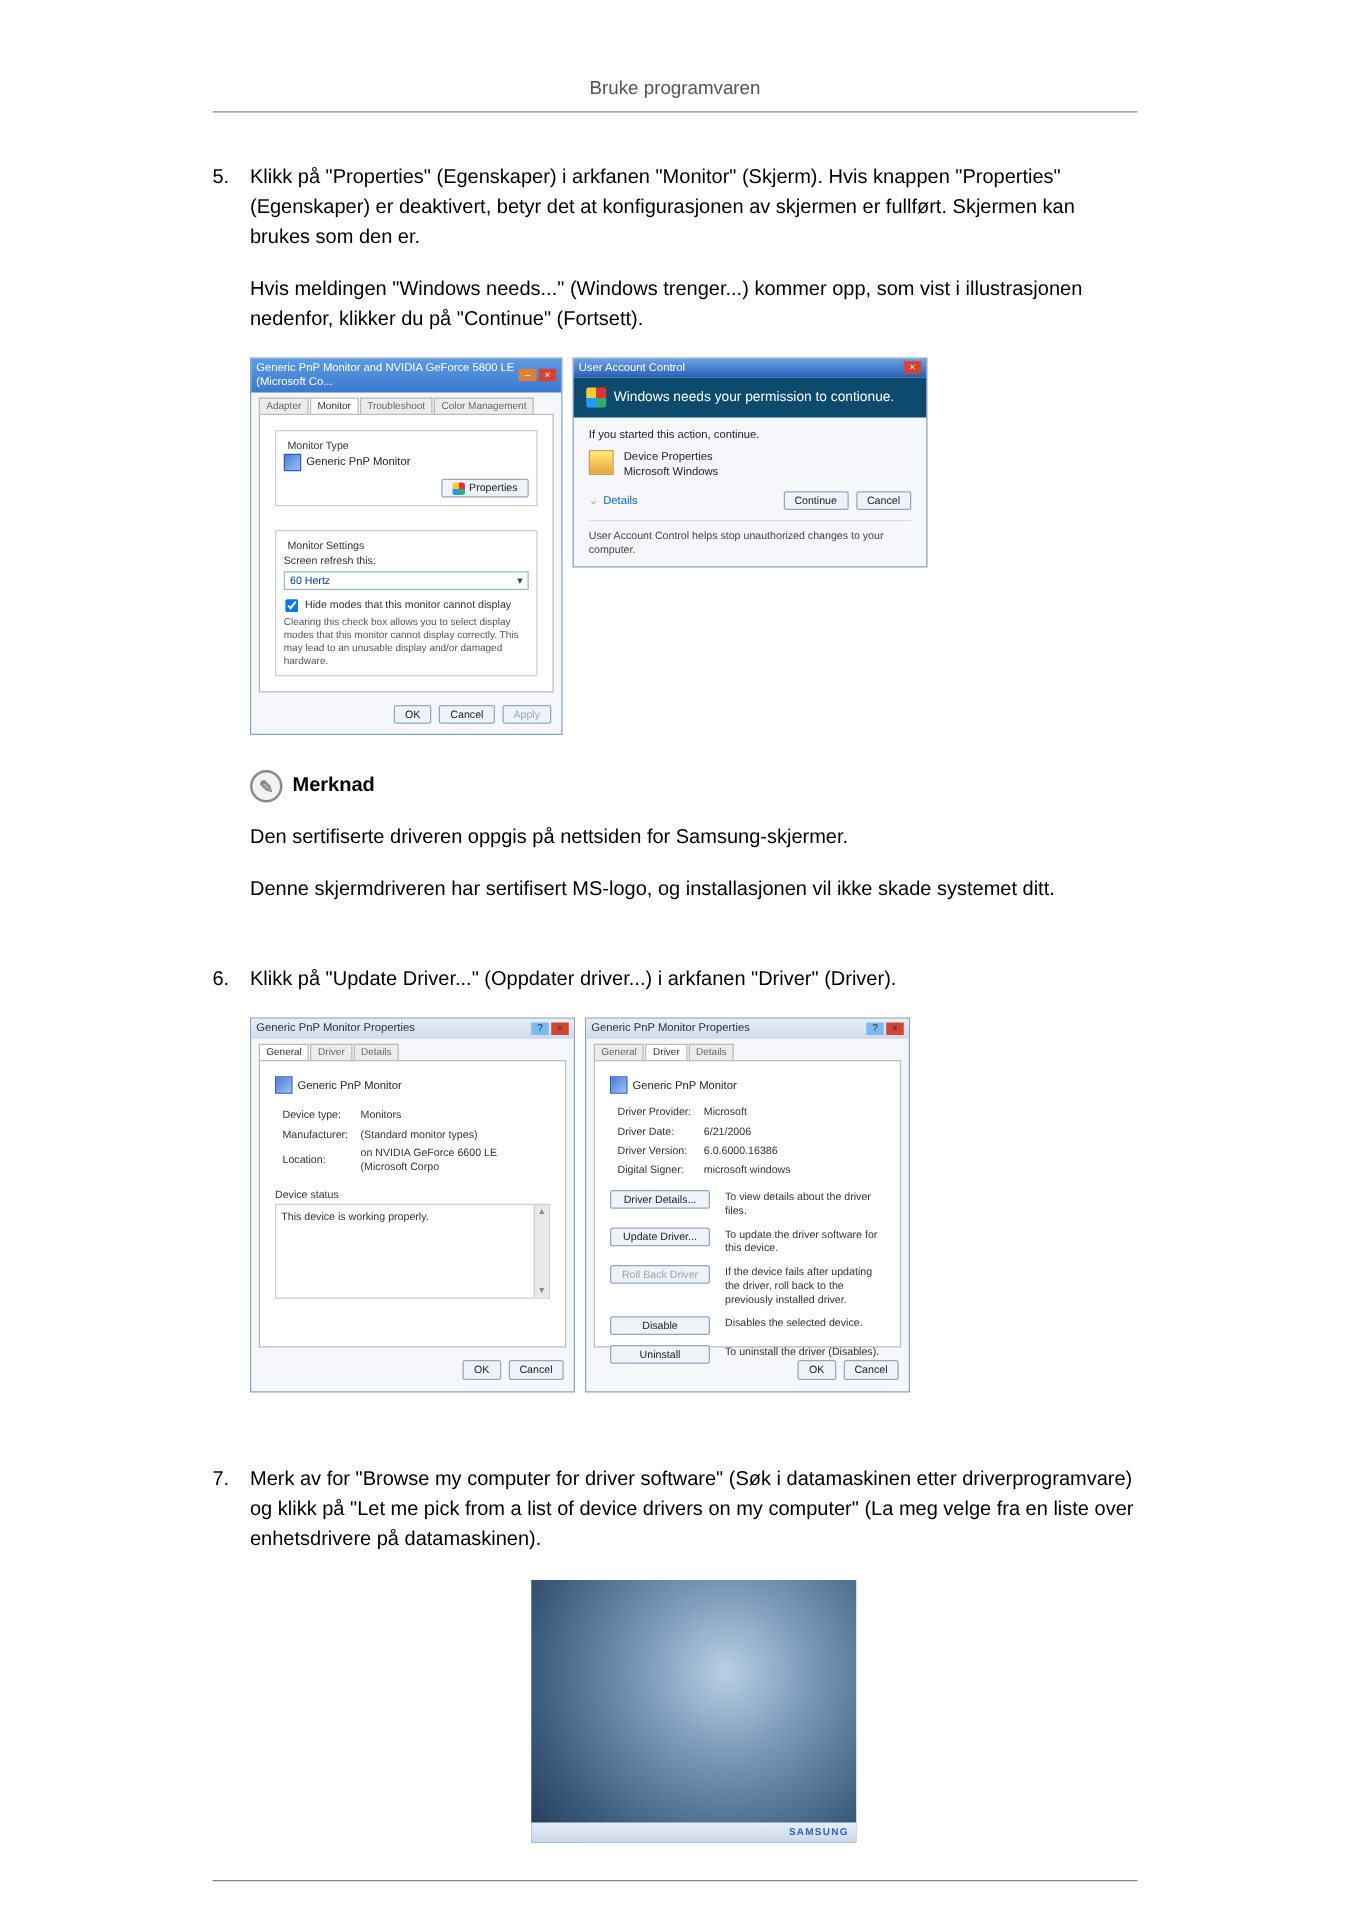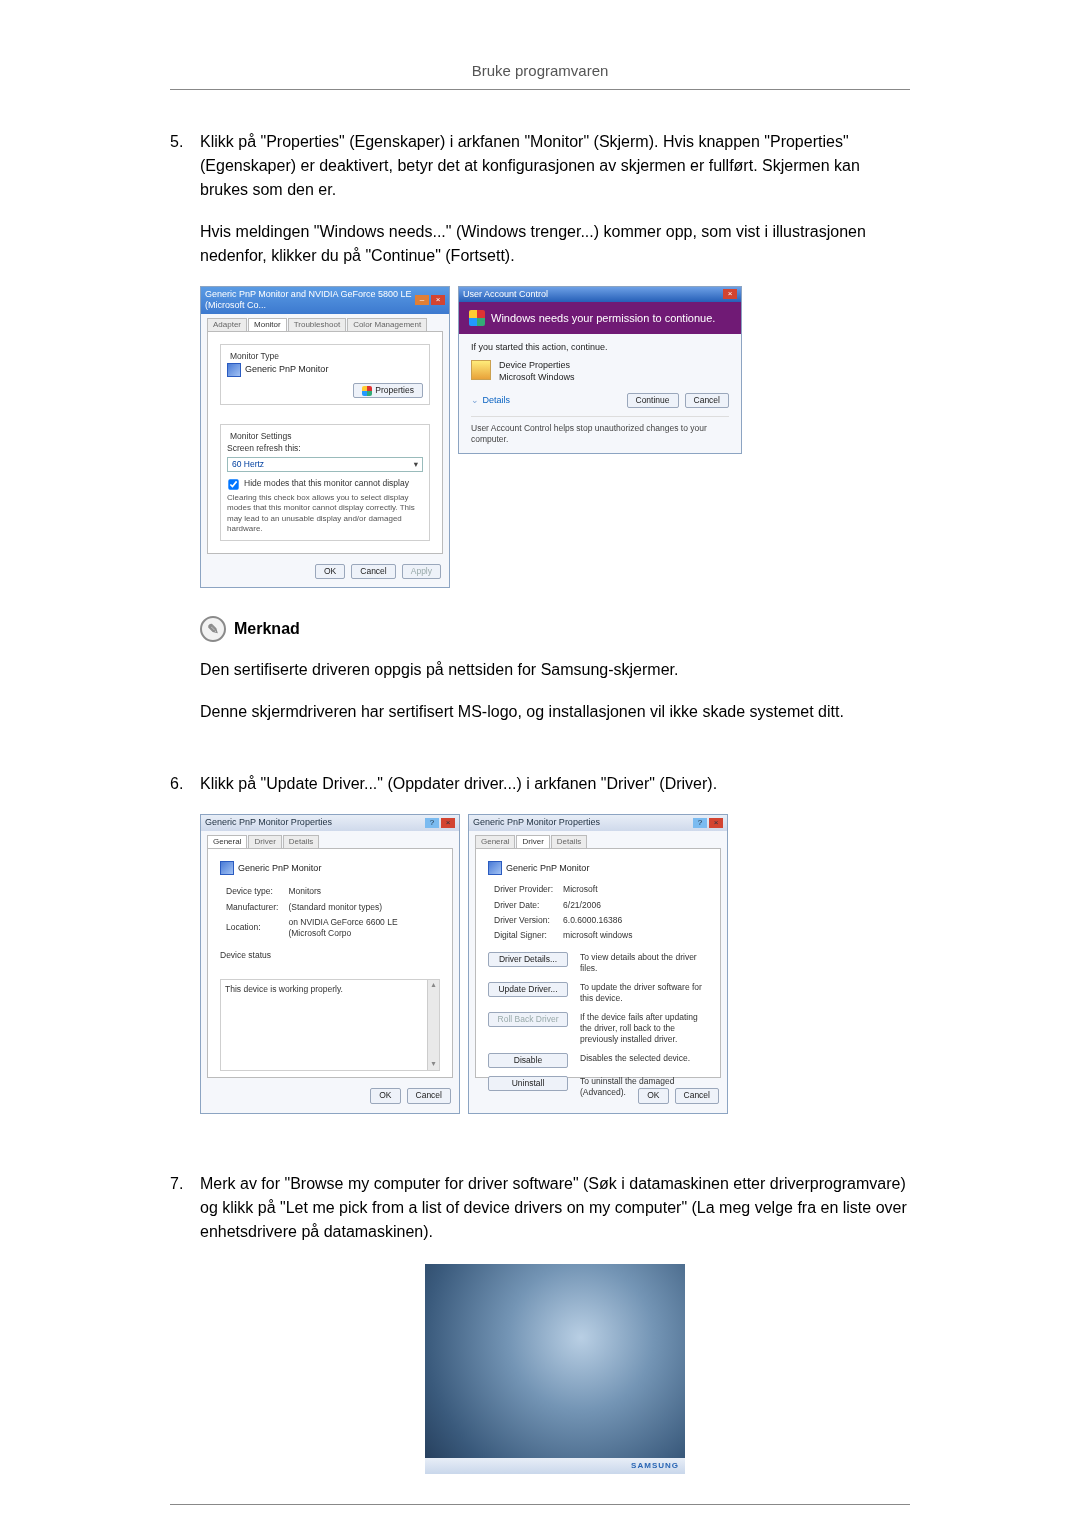"Windows needs your permission to" .uac-headline { background: #701a75 -> #0c4a6e }
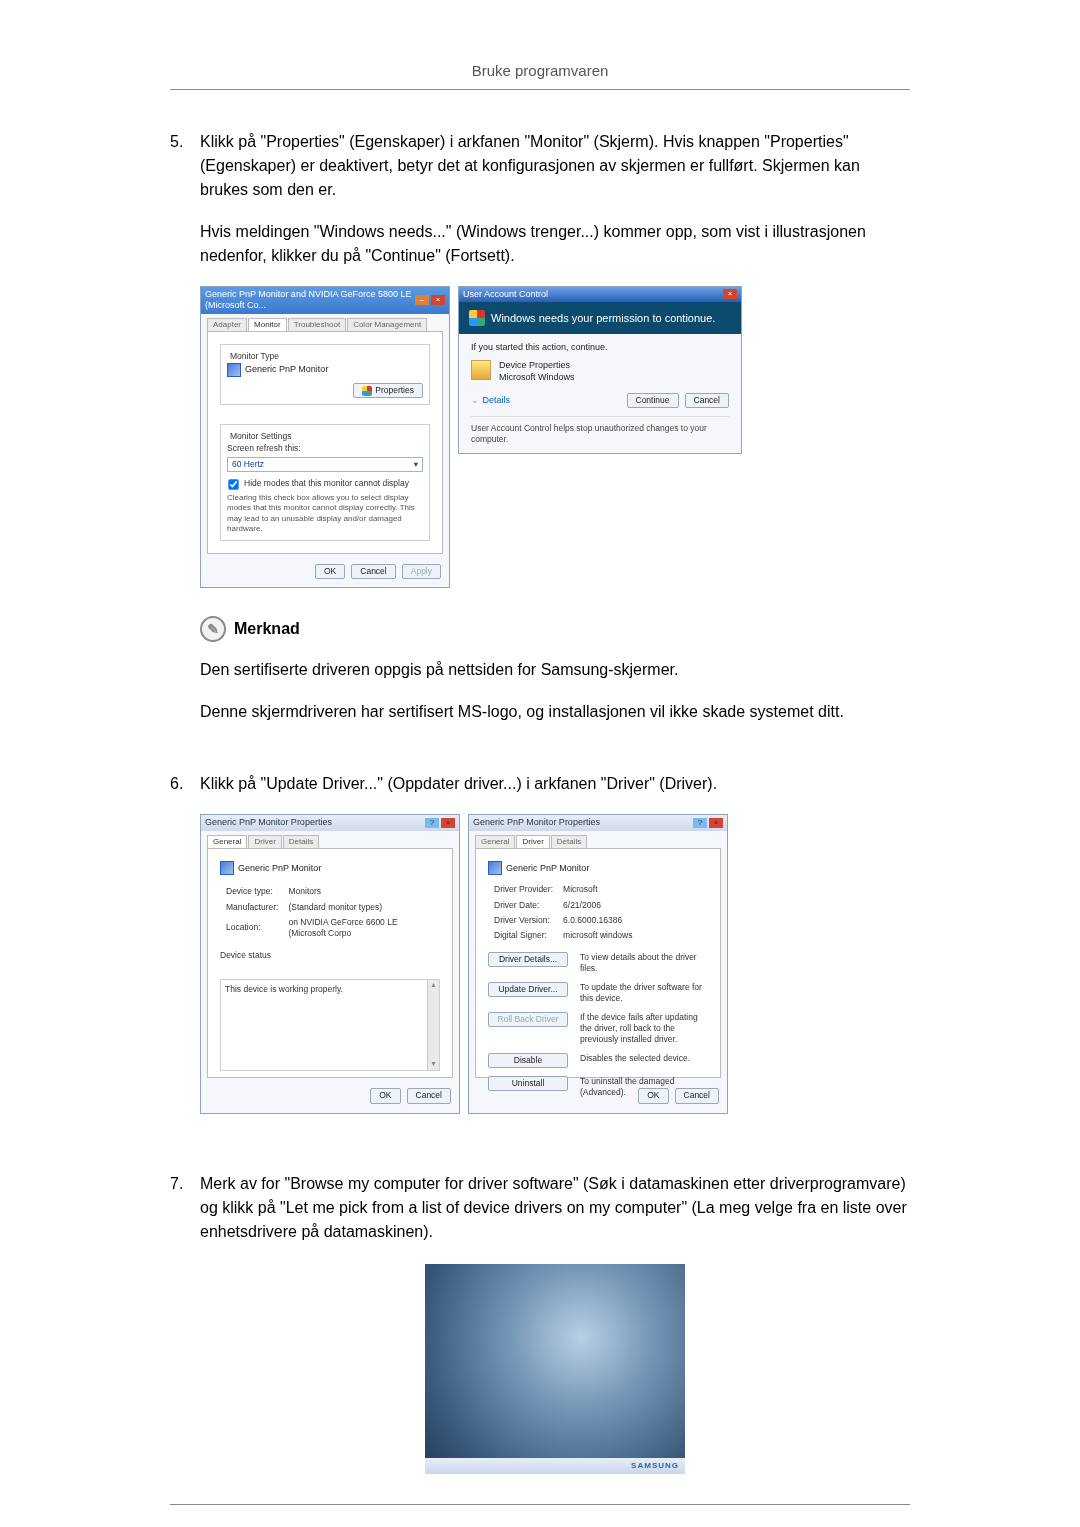"This device is working properly." .status-box { height: 92px -> 76px; margin-top: 18px -> 2px }
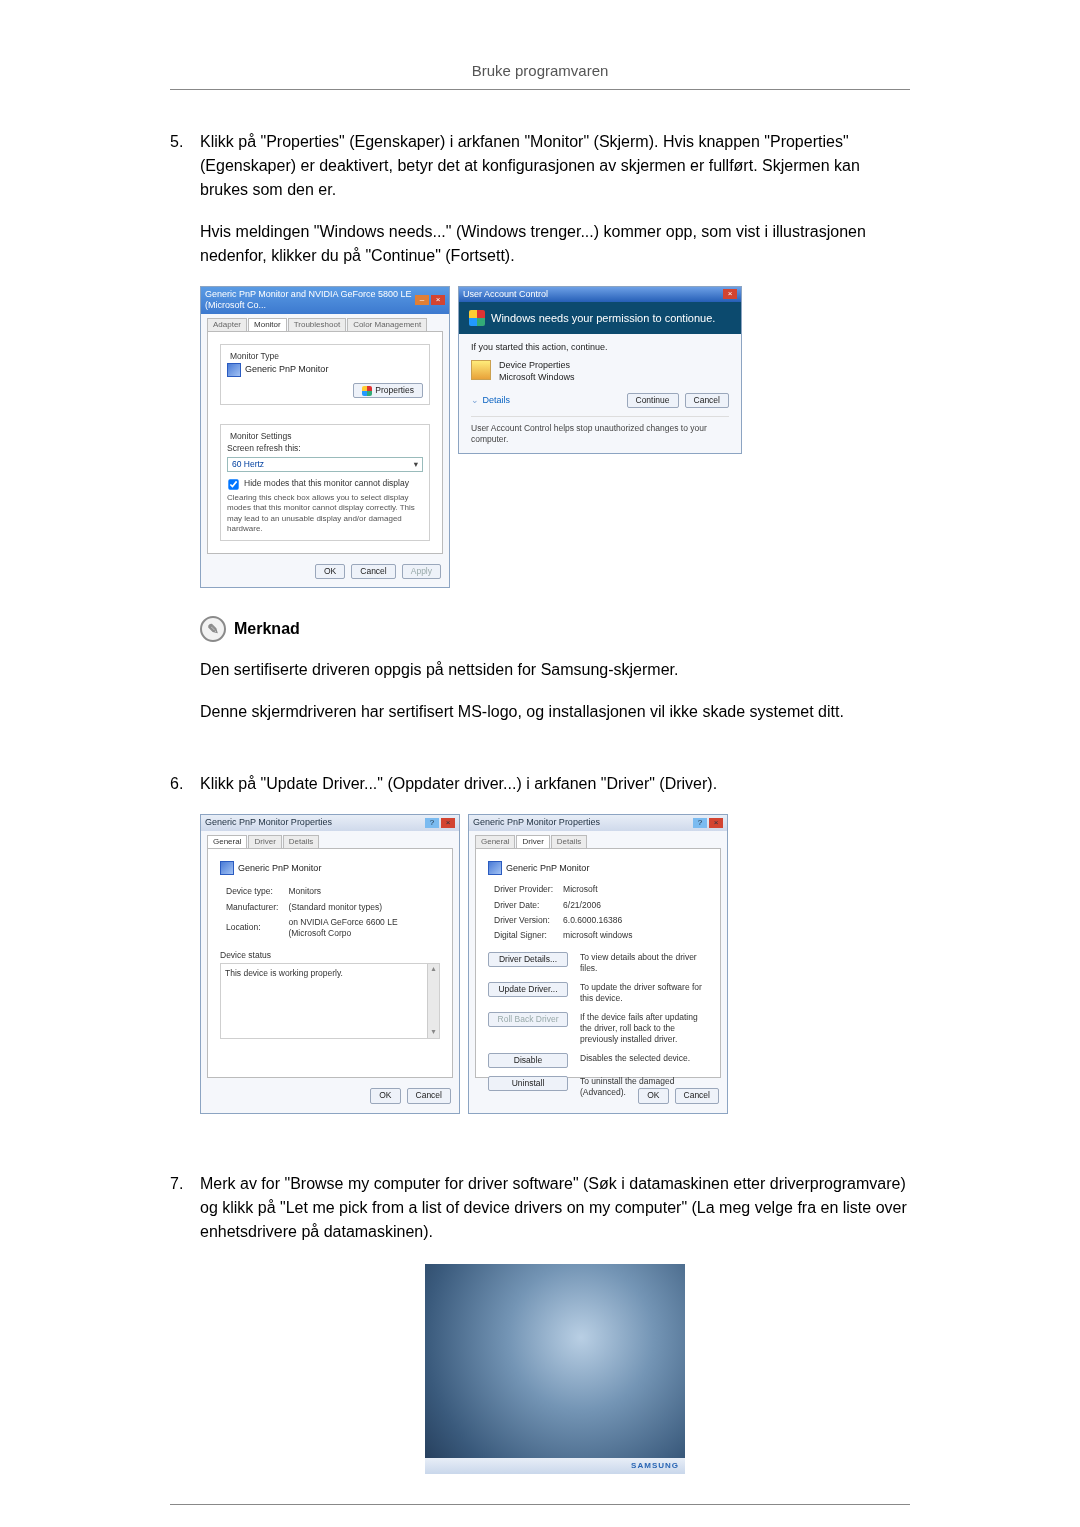"To uninstall the damaged (Advanced)." span.desc { text: damaged (Advanced -> driver (Disables }
